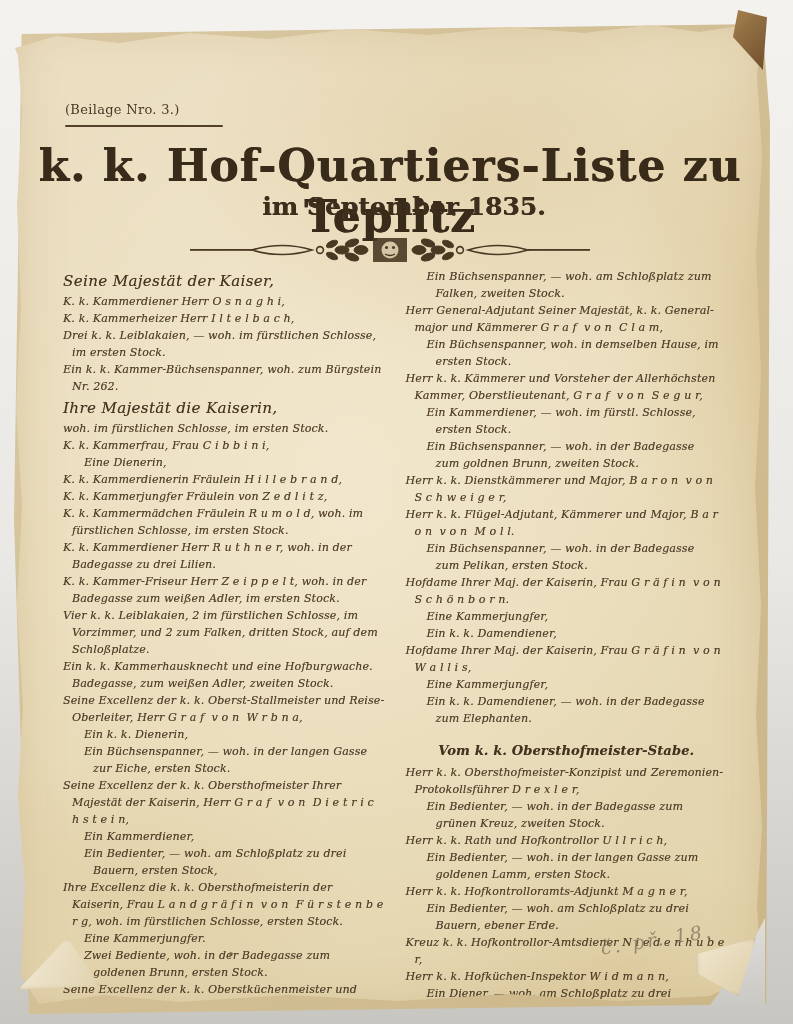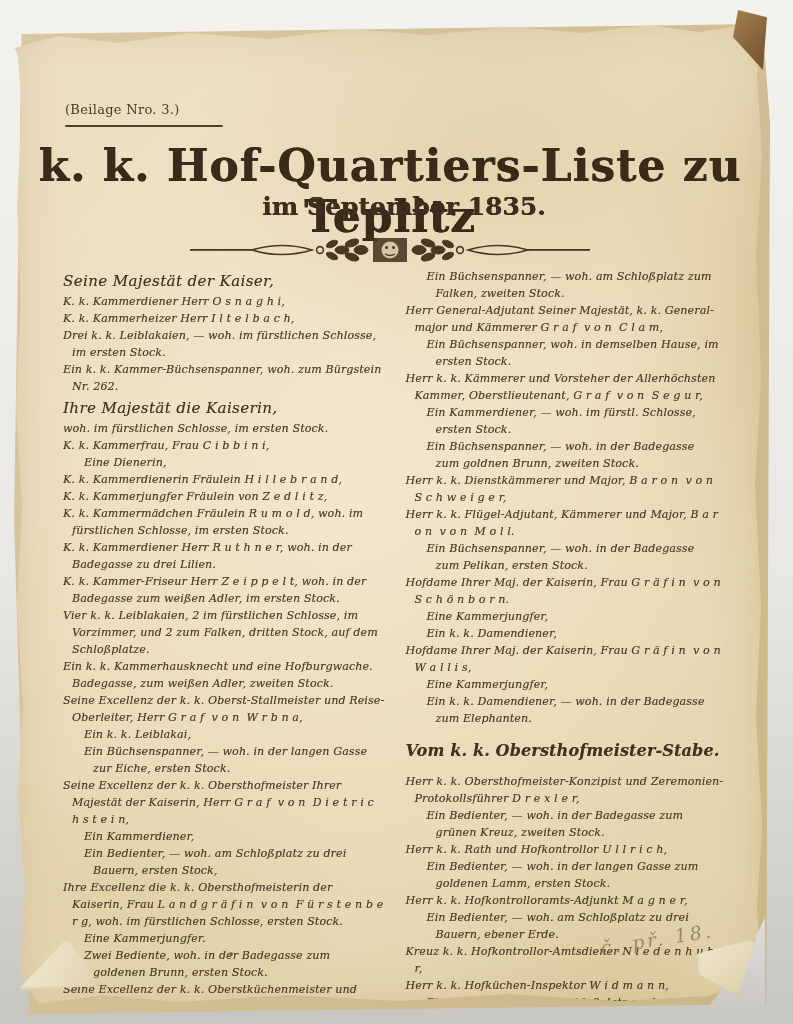"Ein k. k. Leiblakai," div.line { text: Leiblakai -> Dienerin }
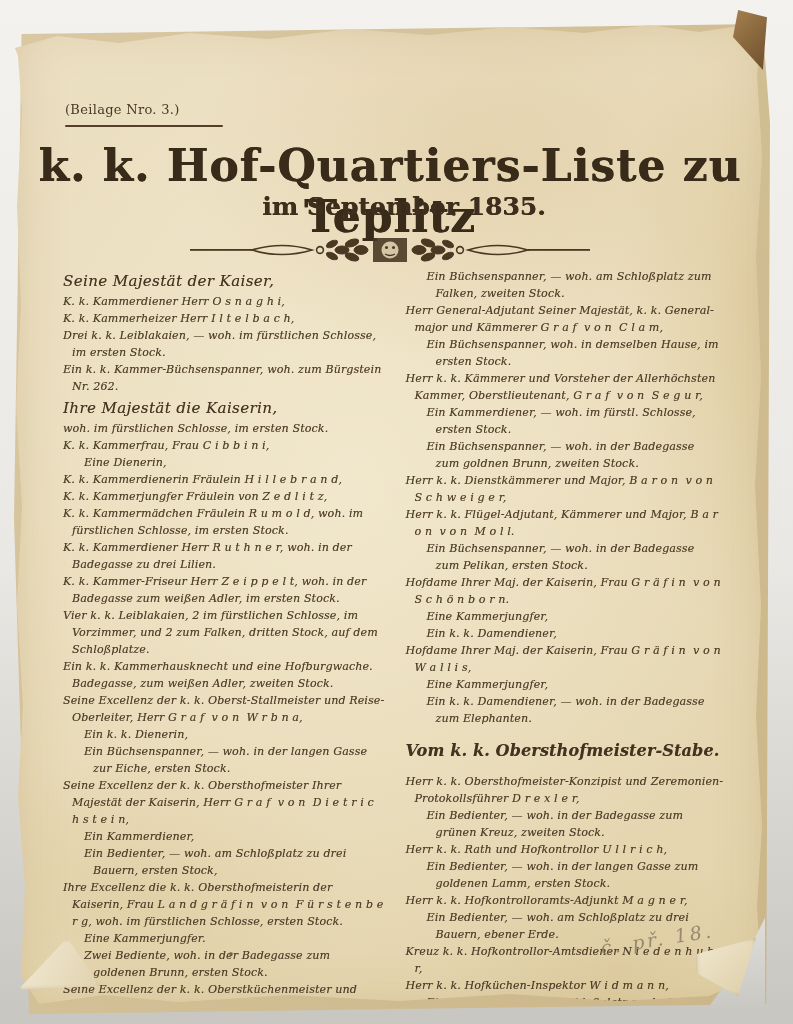"Vom k. k. Obersthofmeister-Stabe." .line.section { font-size: 16px -> 13px; margin: 16px 0 14px -> 16px 0 5px; text-align: left -> center }
